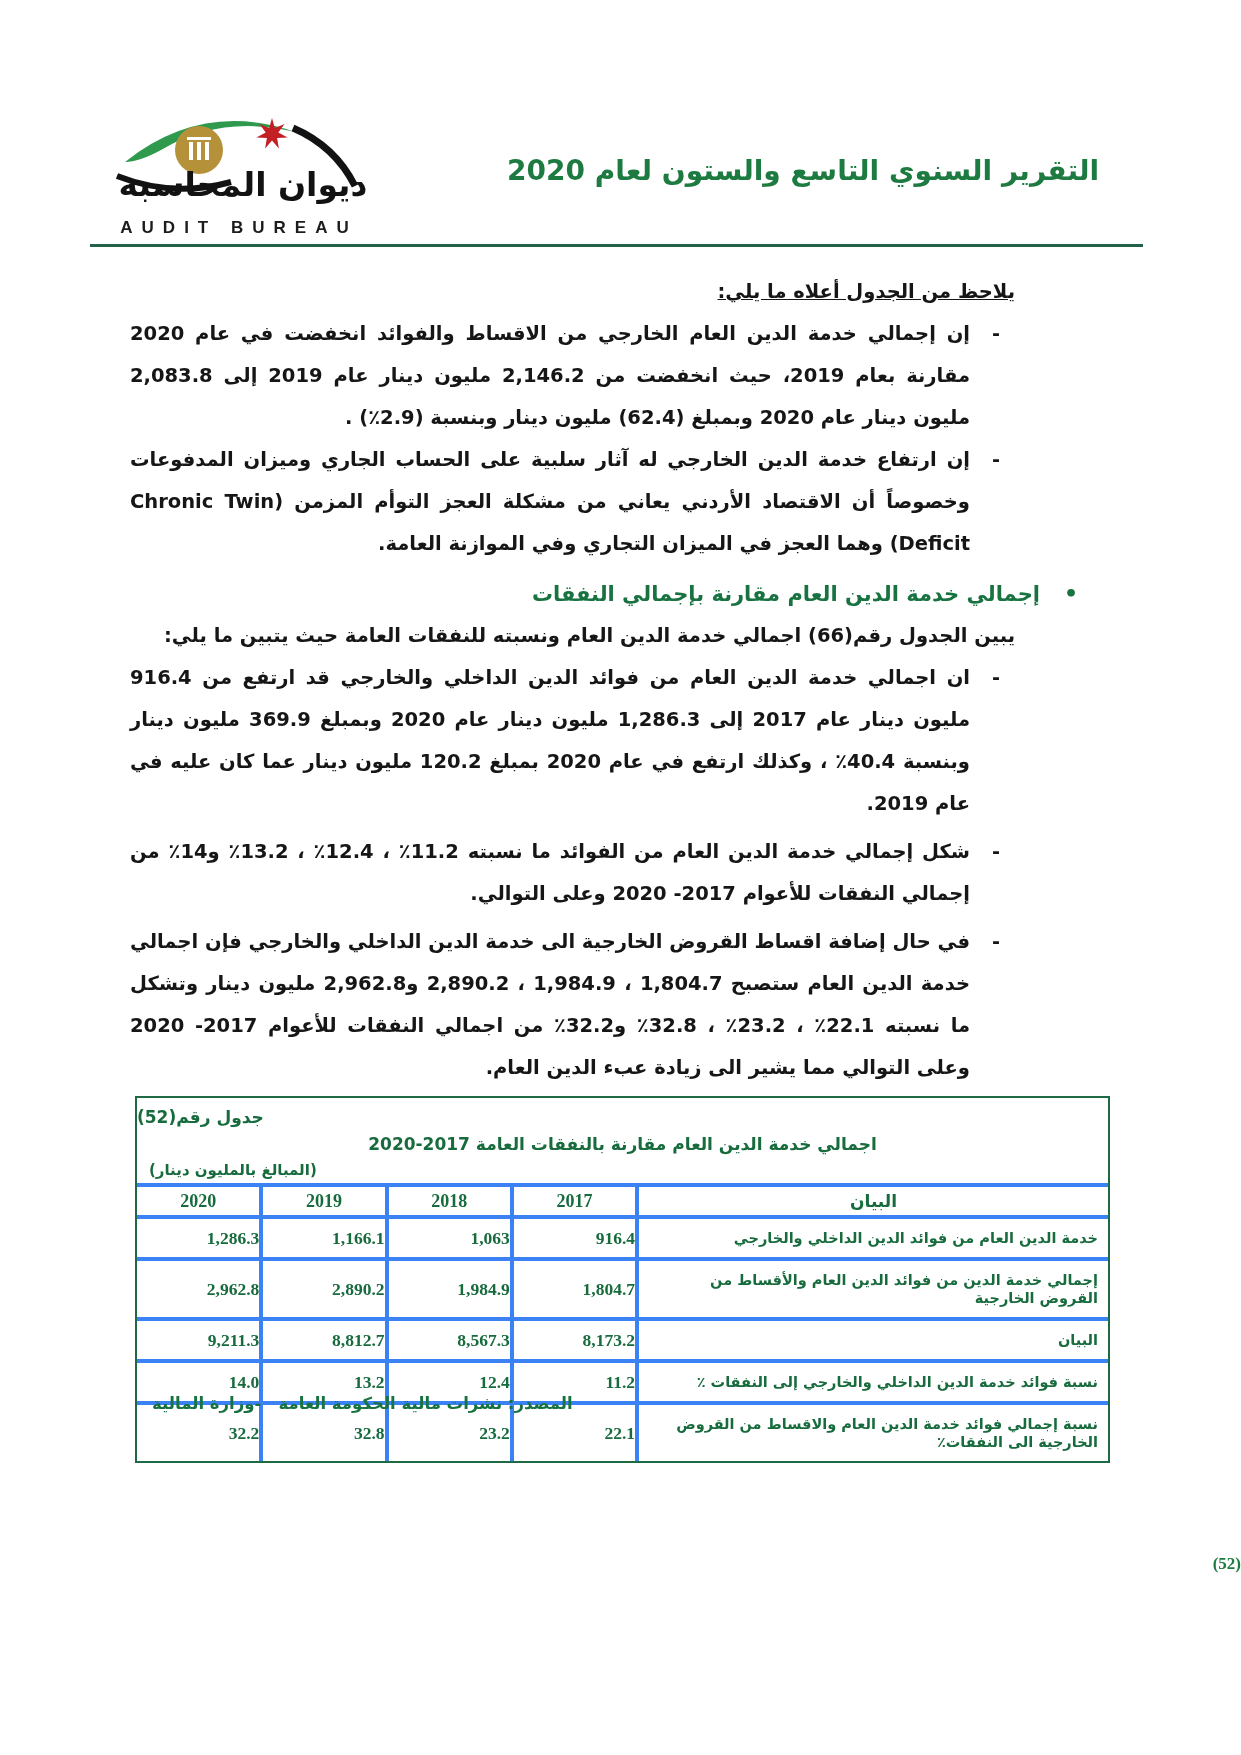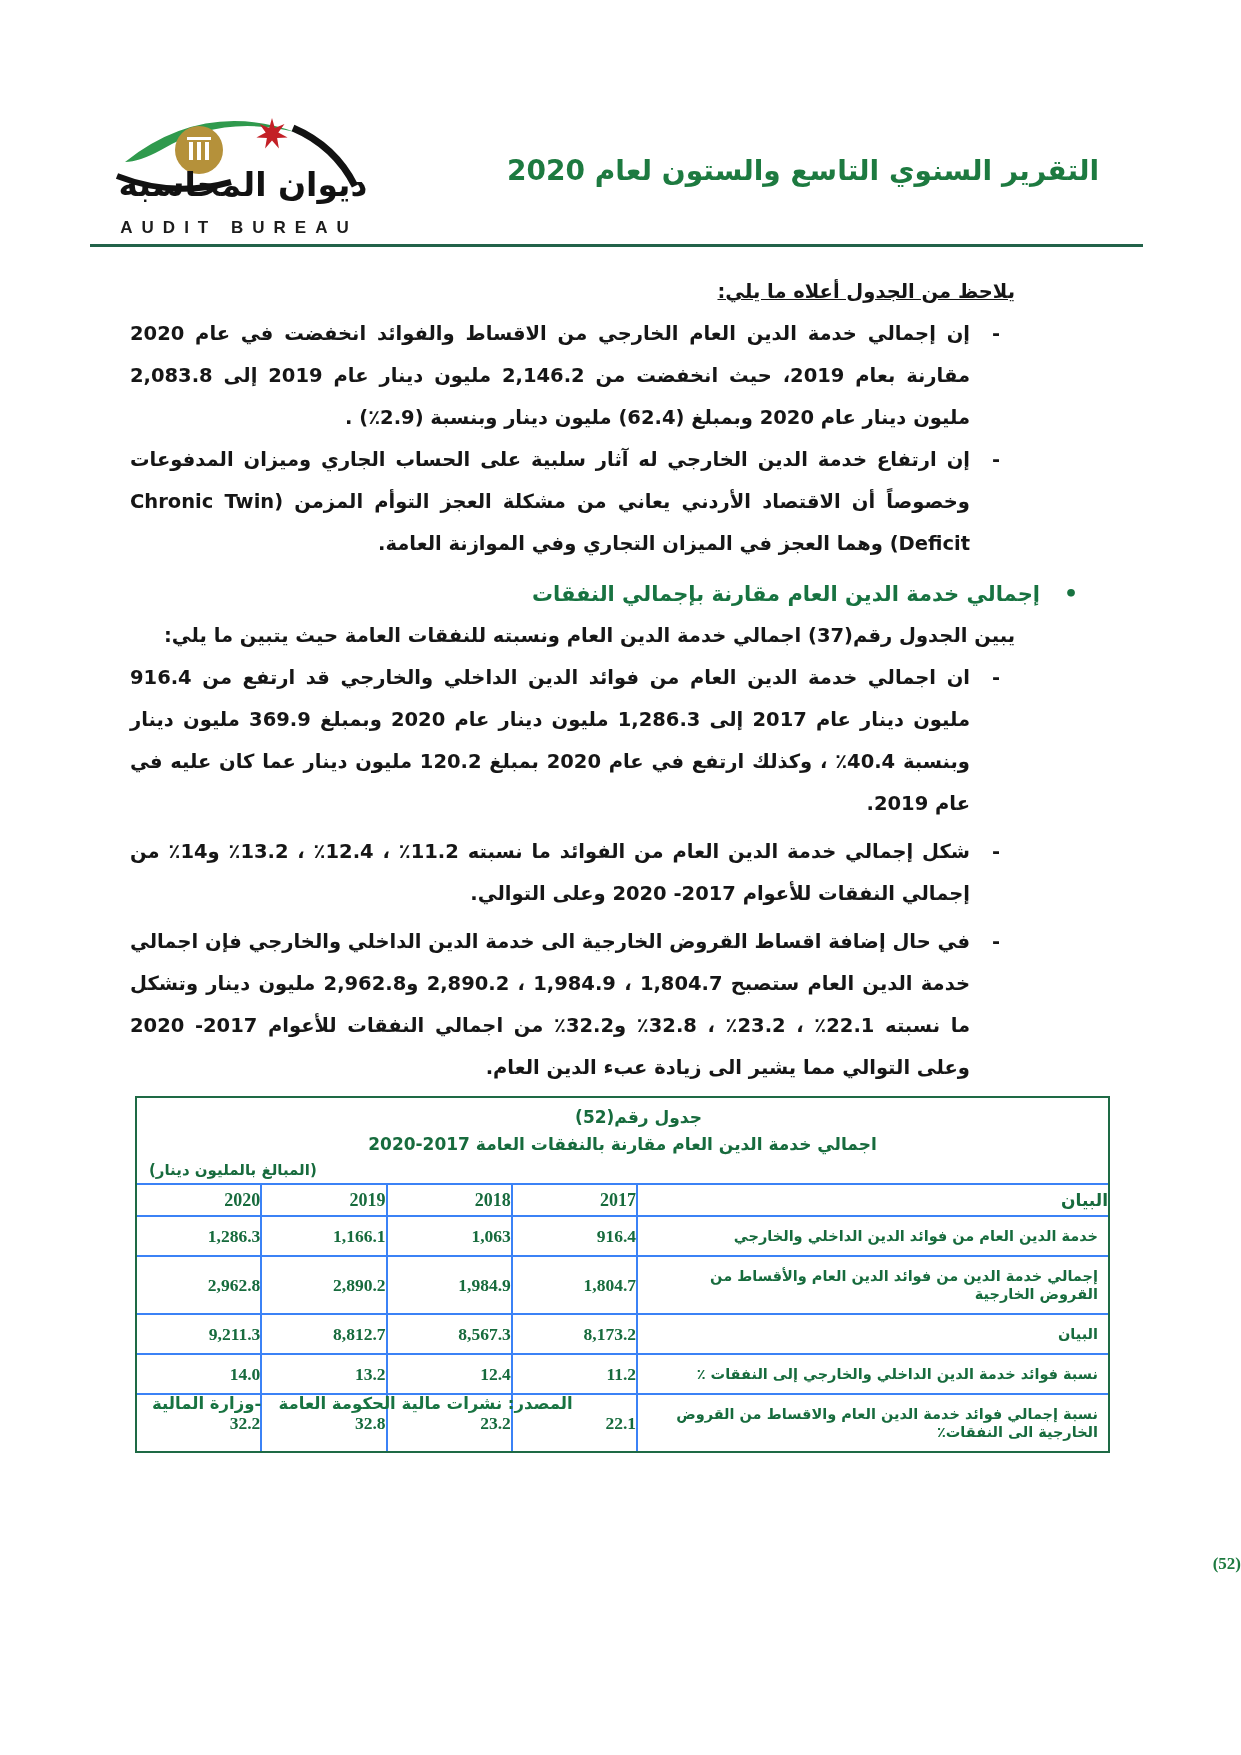"يبين الجدول رقم(37) اجمالي خدمة" div.section-intro { text: 37 -> 66 }
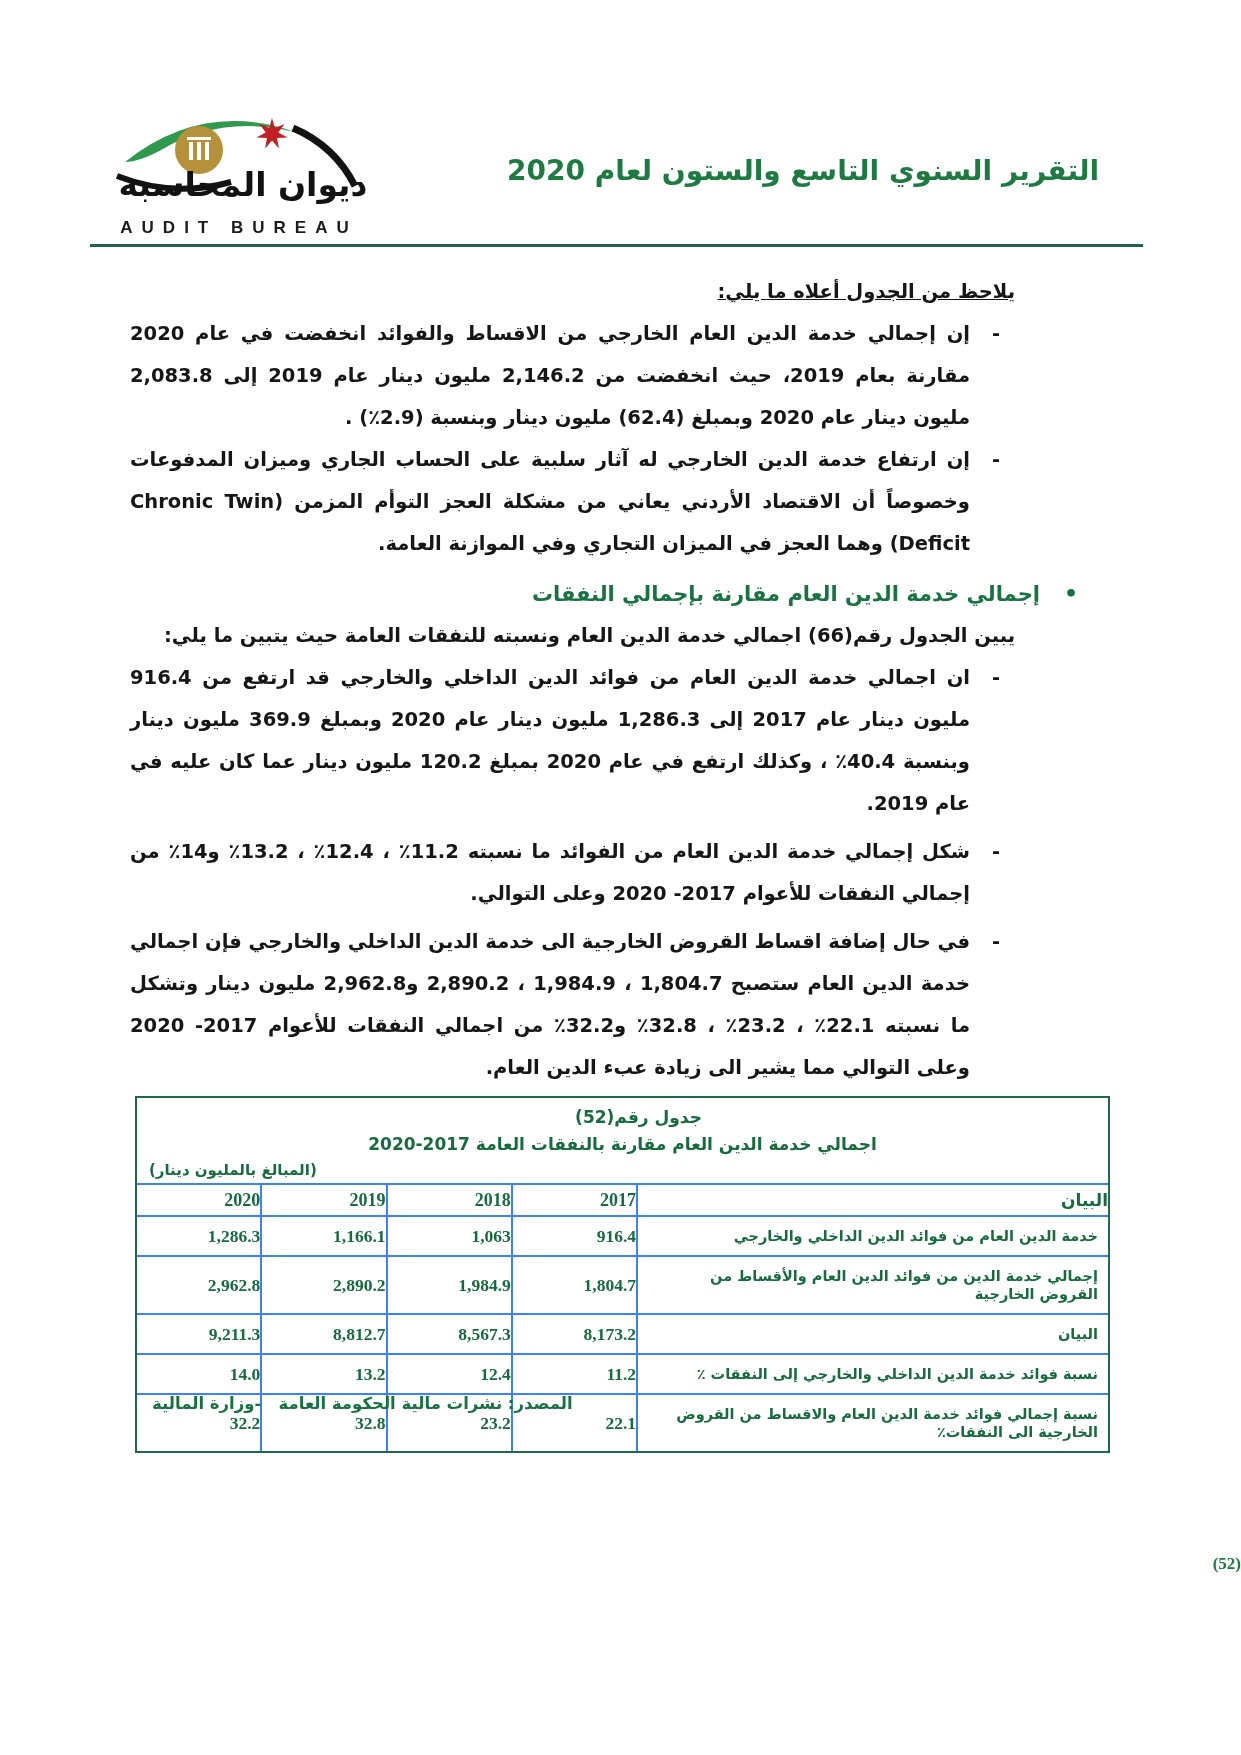"جدول رقم(52)" .tbl-title { padding-left: 32px -> none; text-align: center -> left }
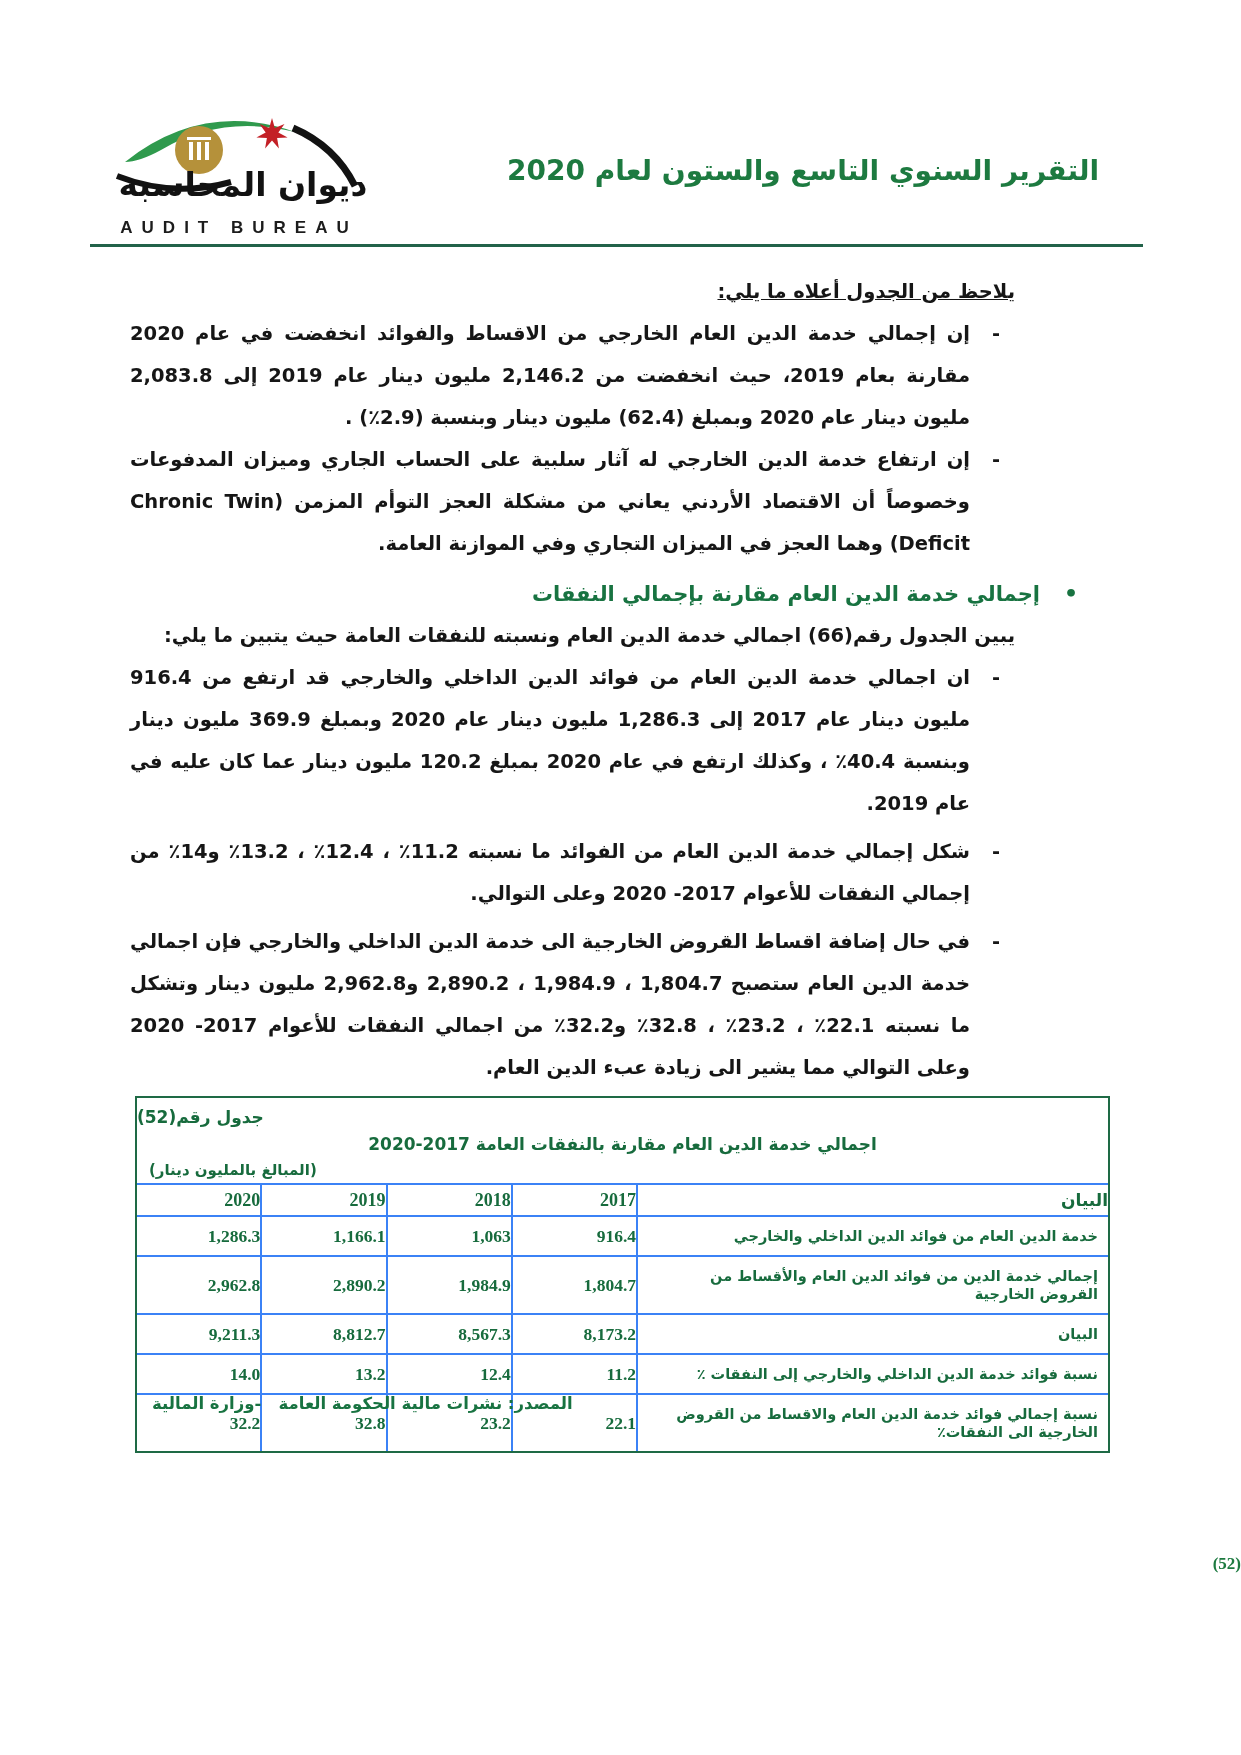"2020" table.grid th, table.grid td { border: 2px solid #3b82f6 -> 4px solid #3b82f6; text-align: right -> none }
